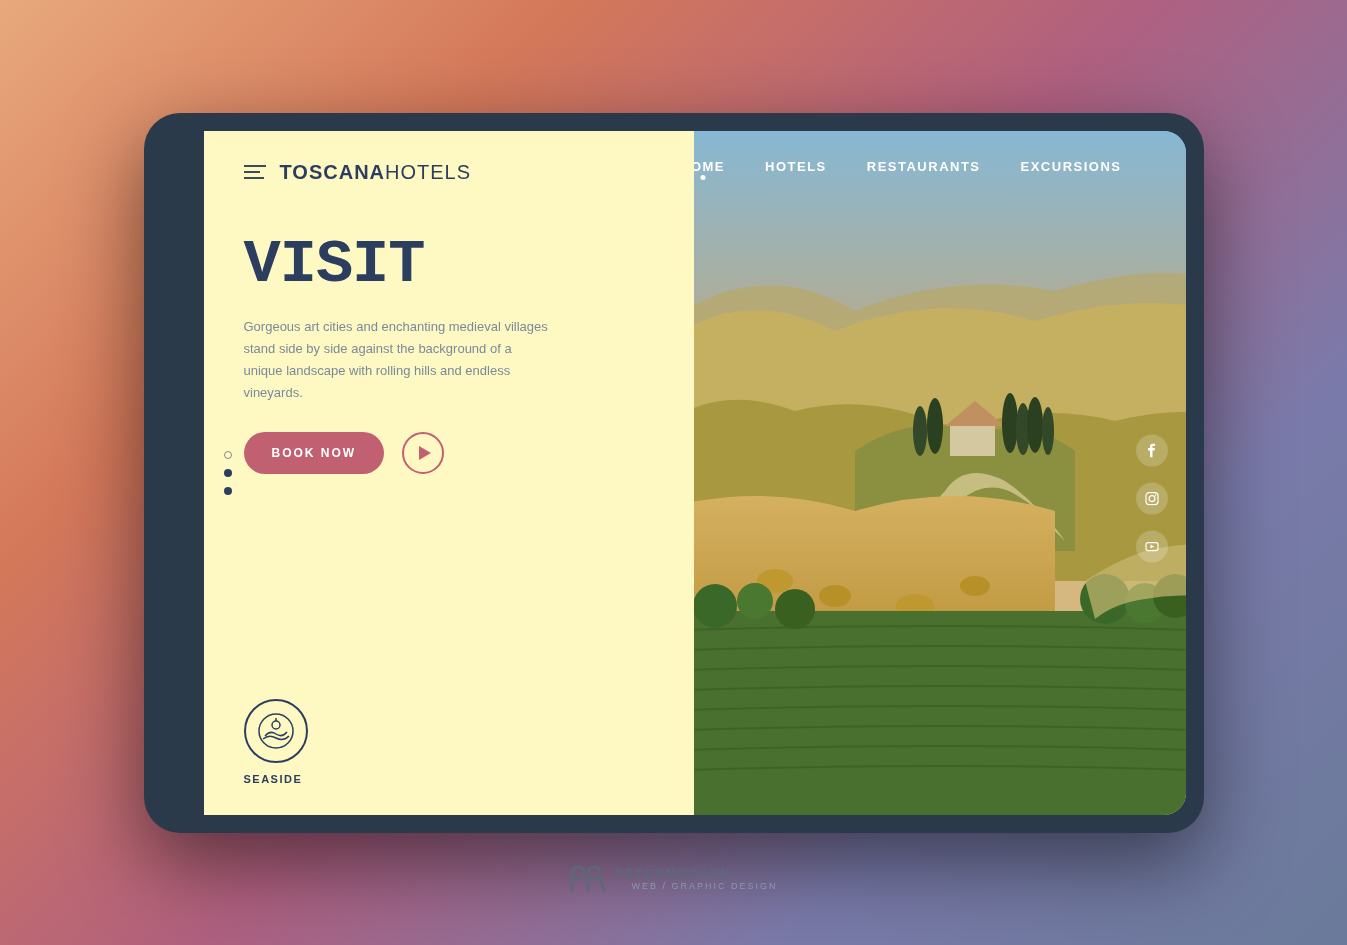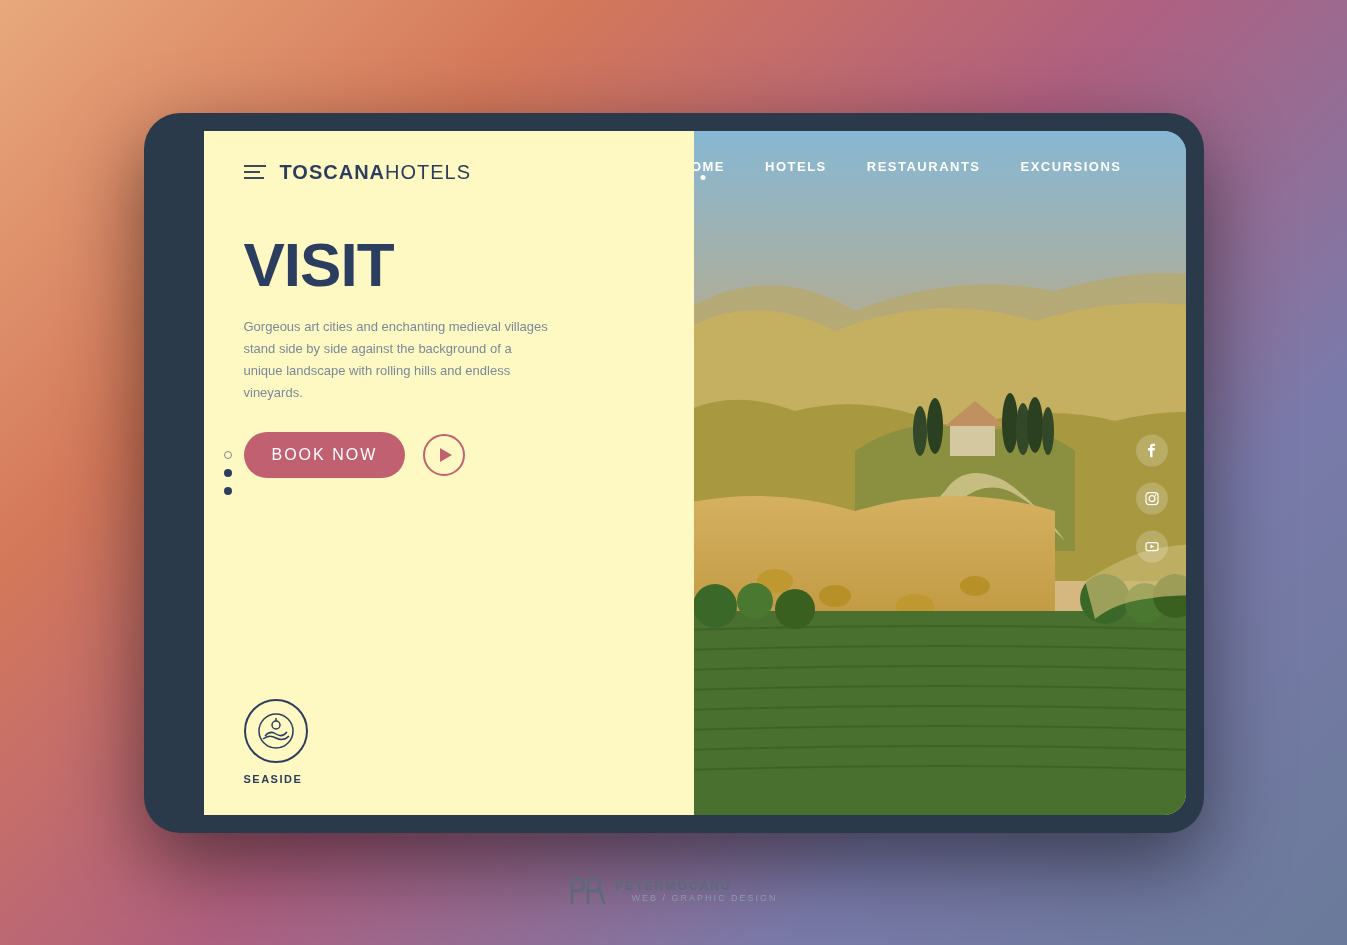"VISIT" .main-title { font-family: Liberation Sans, sans-serif -> Liberation Mono, monospace }
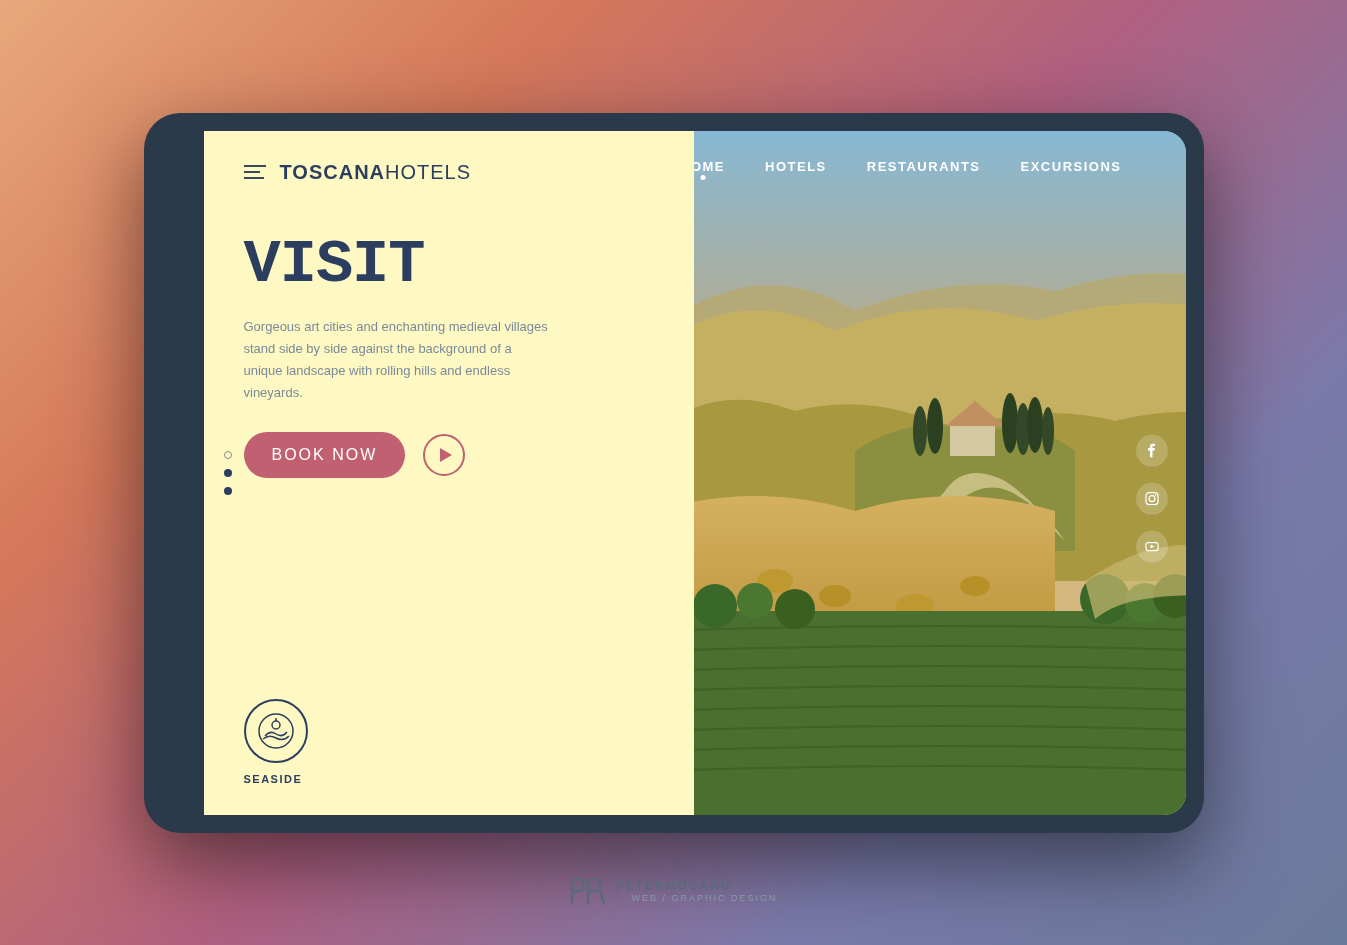"BOOK NOW" .book-btn { font-size: 16px -> 12px; font-weight: 400 -> 700 }
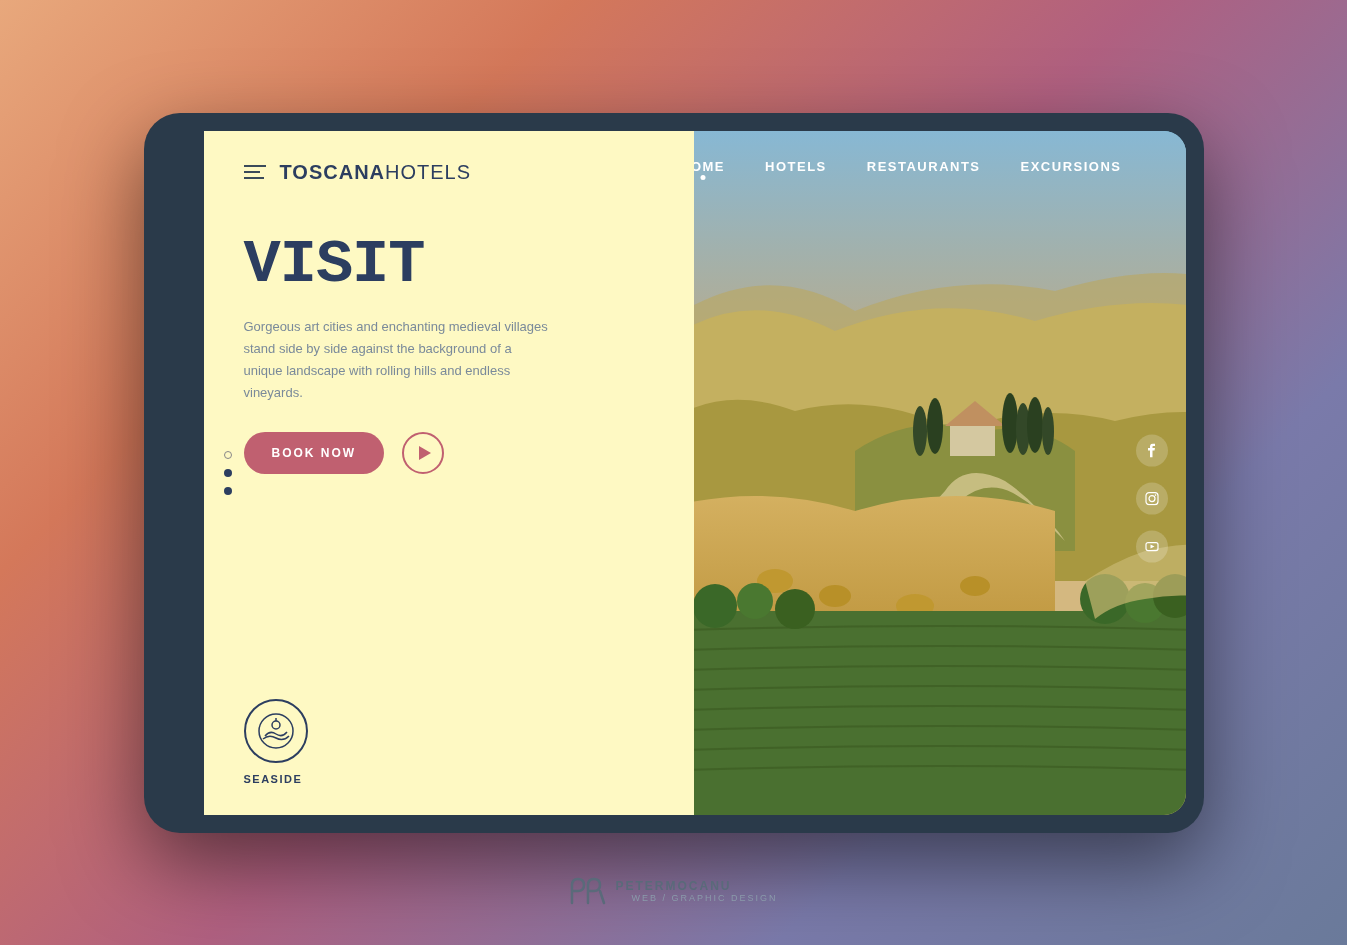"PETERMOCANU" .footer-watermark { bottom: 40px -> 52px }
